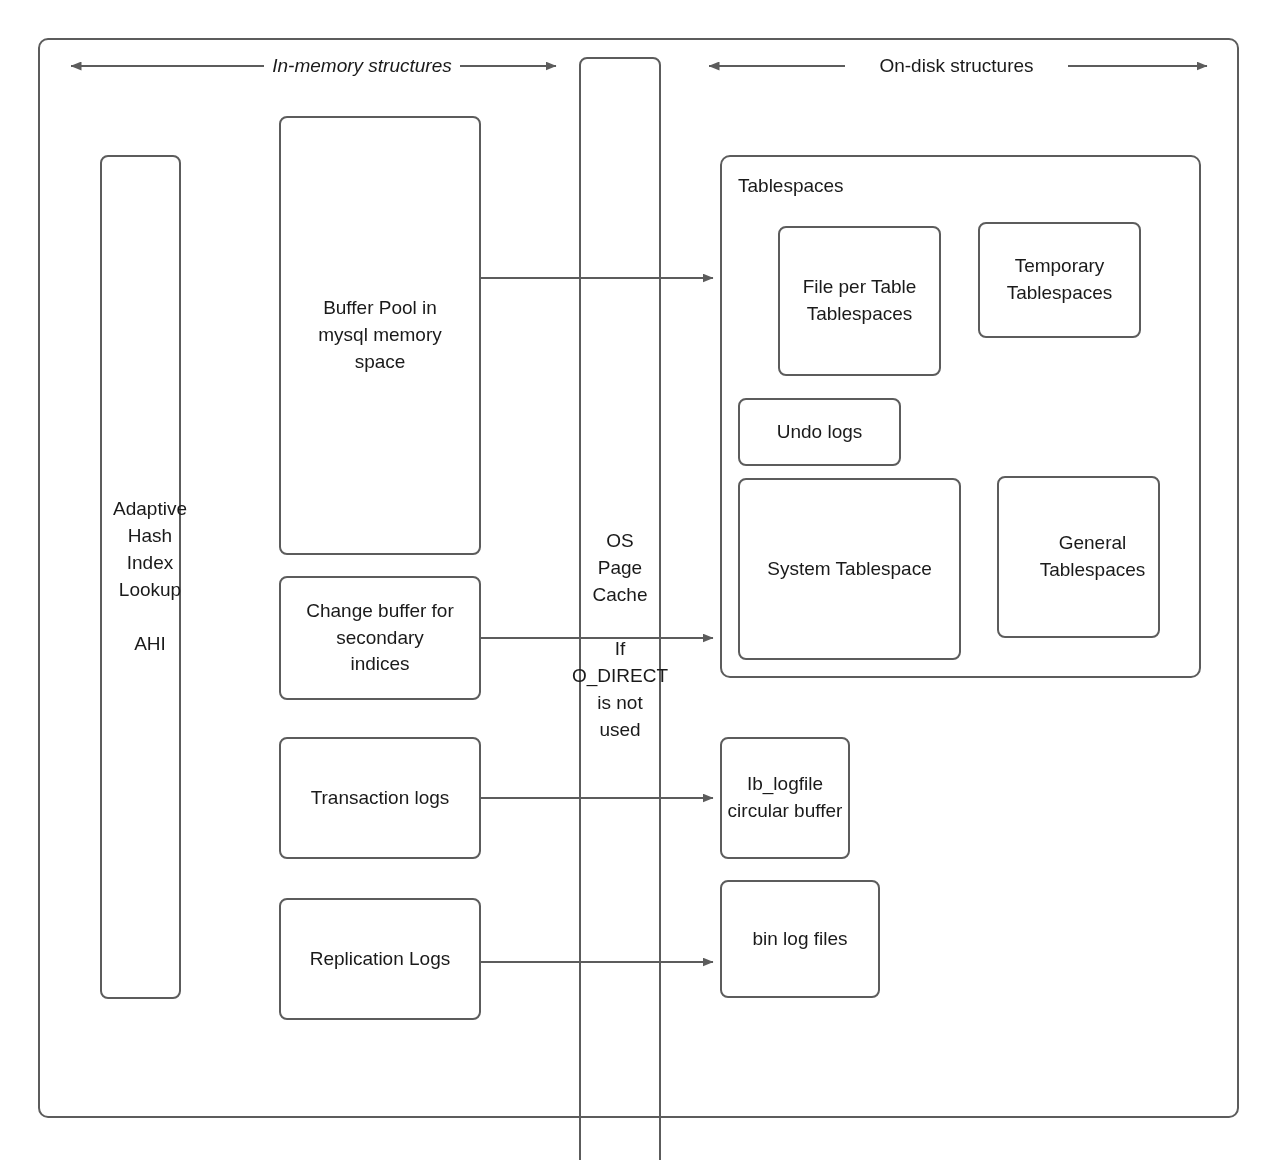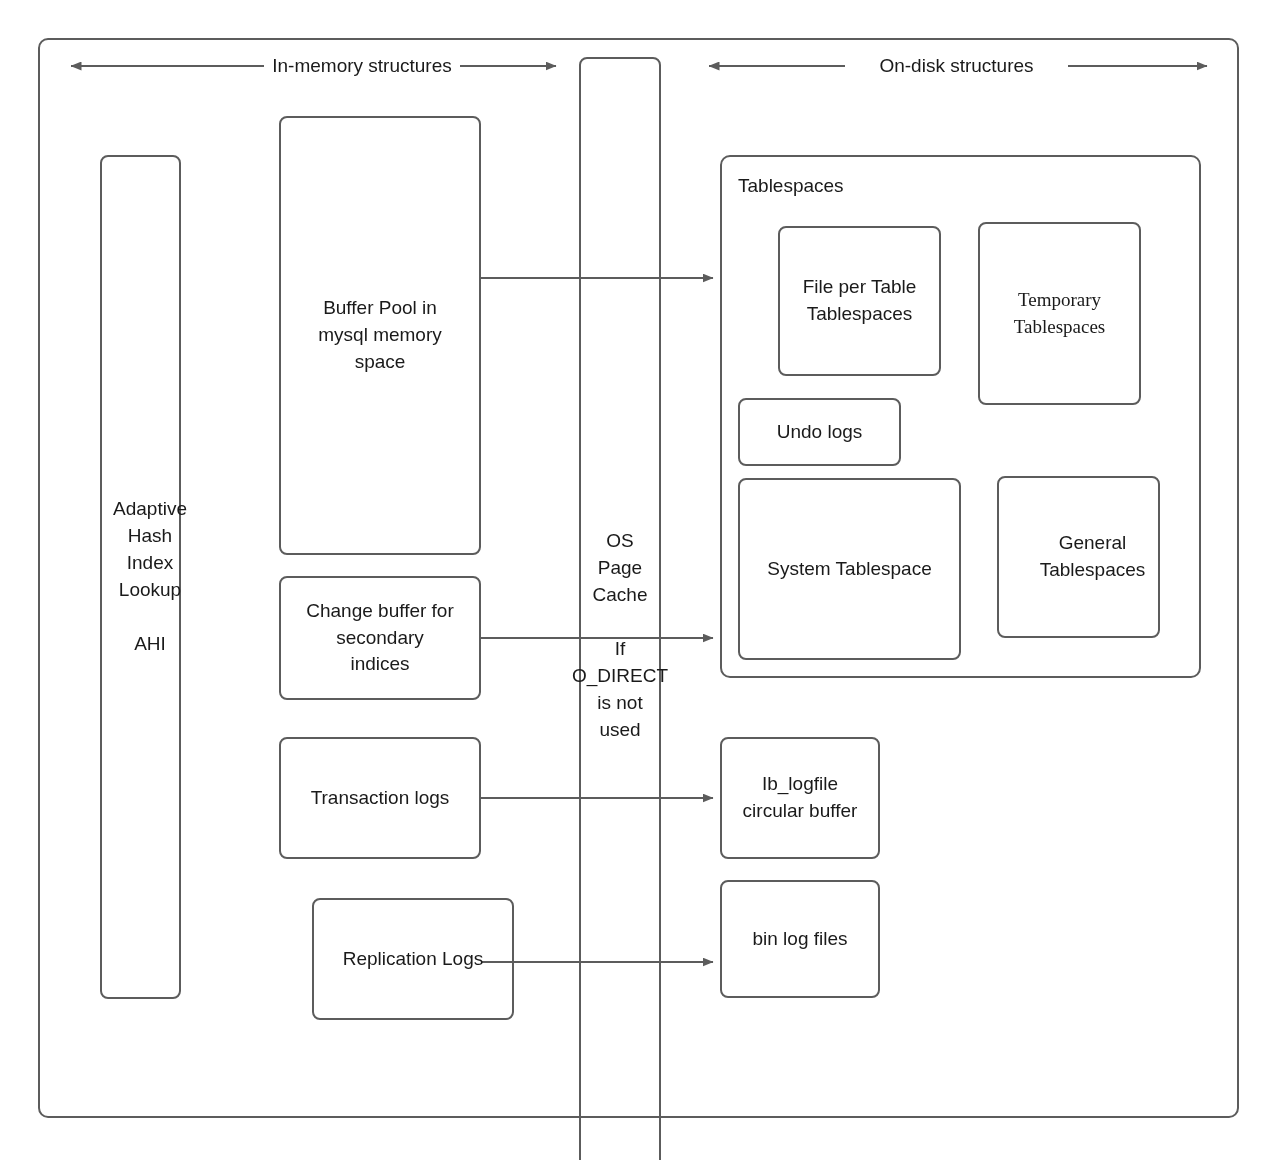"In-memory structures" div.band-label { font-style: none -> italic }
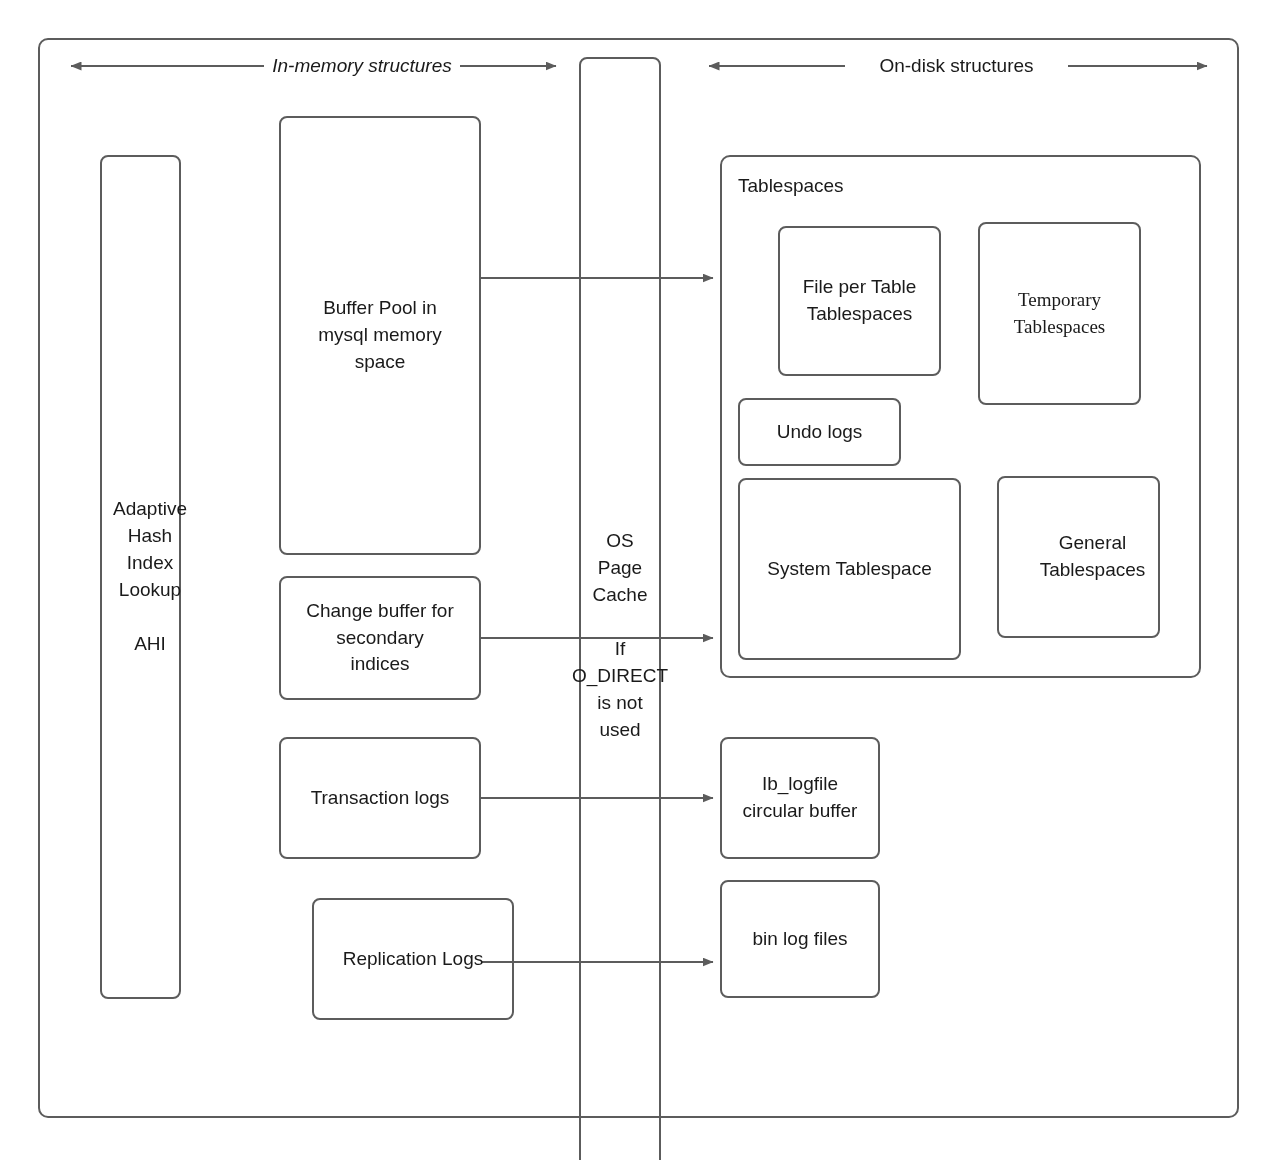"Temporary" div.box { font-family: Liberation Serif, serif -> none; height: 183px -> 116px }
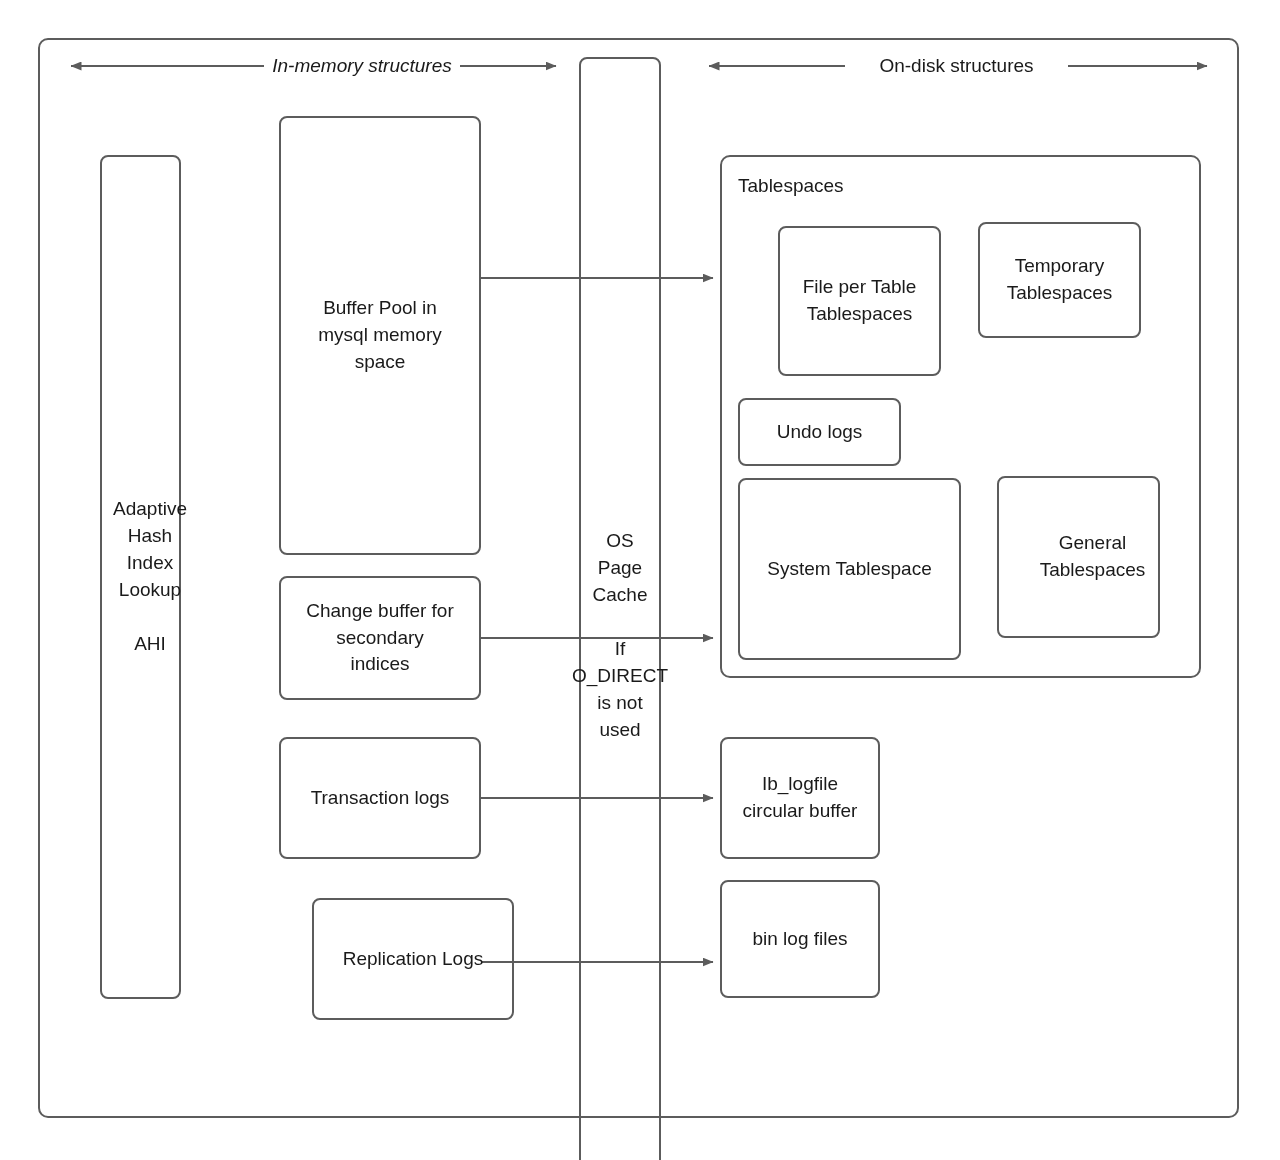"Ib_logfile" div.box { width: 160px -> 130px }
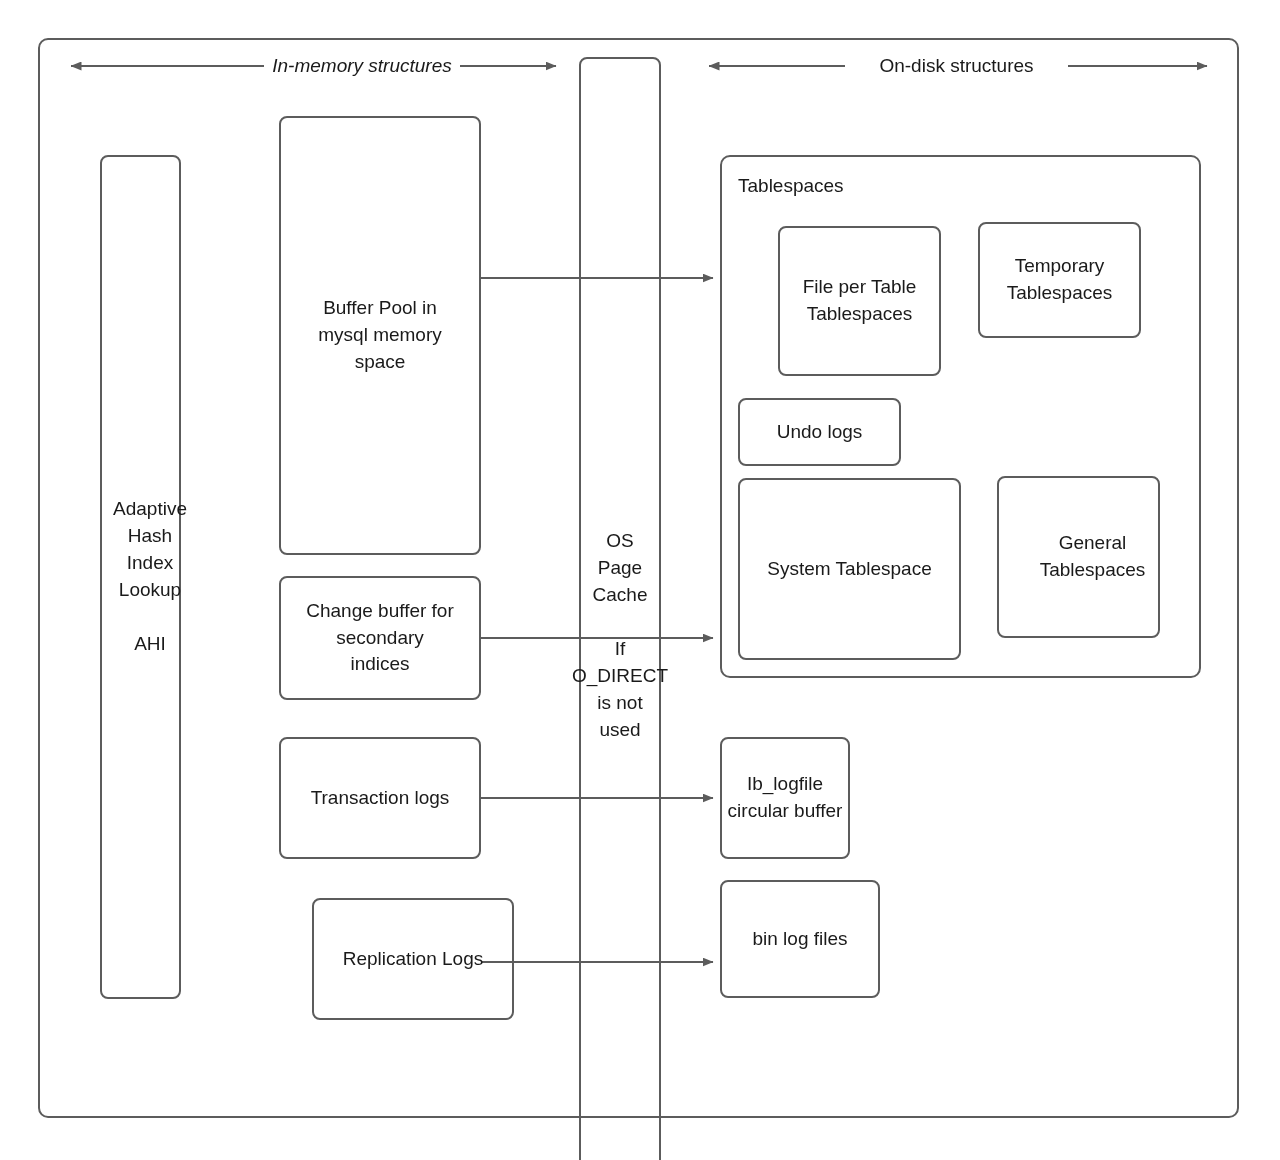"Replication Logs" div.box { margin-left: 33px -> none }
